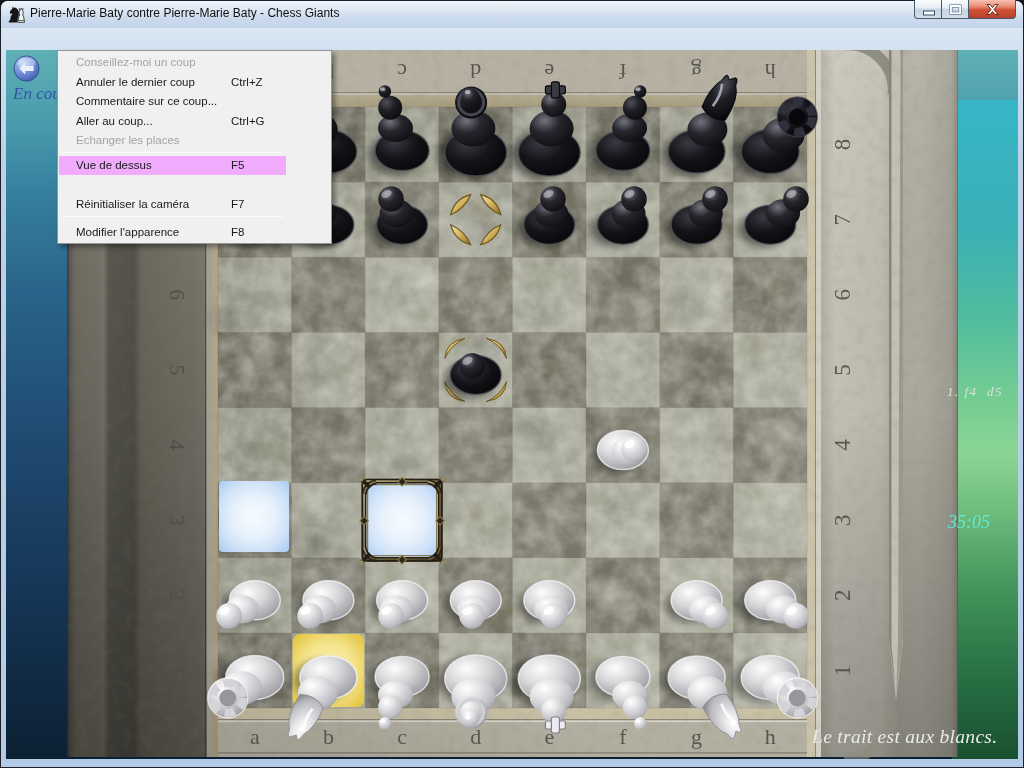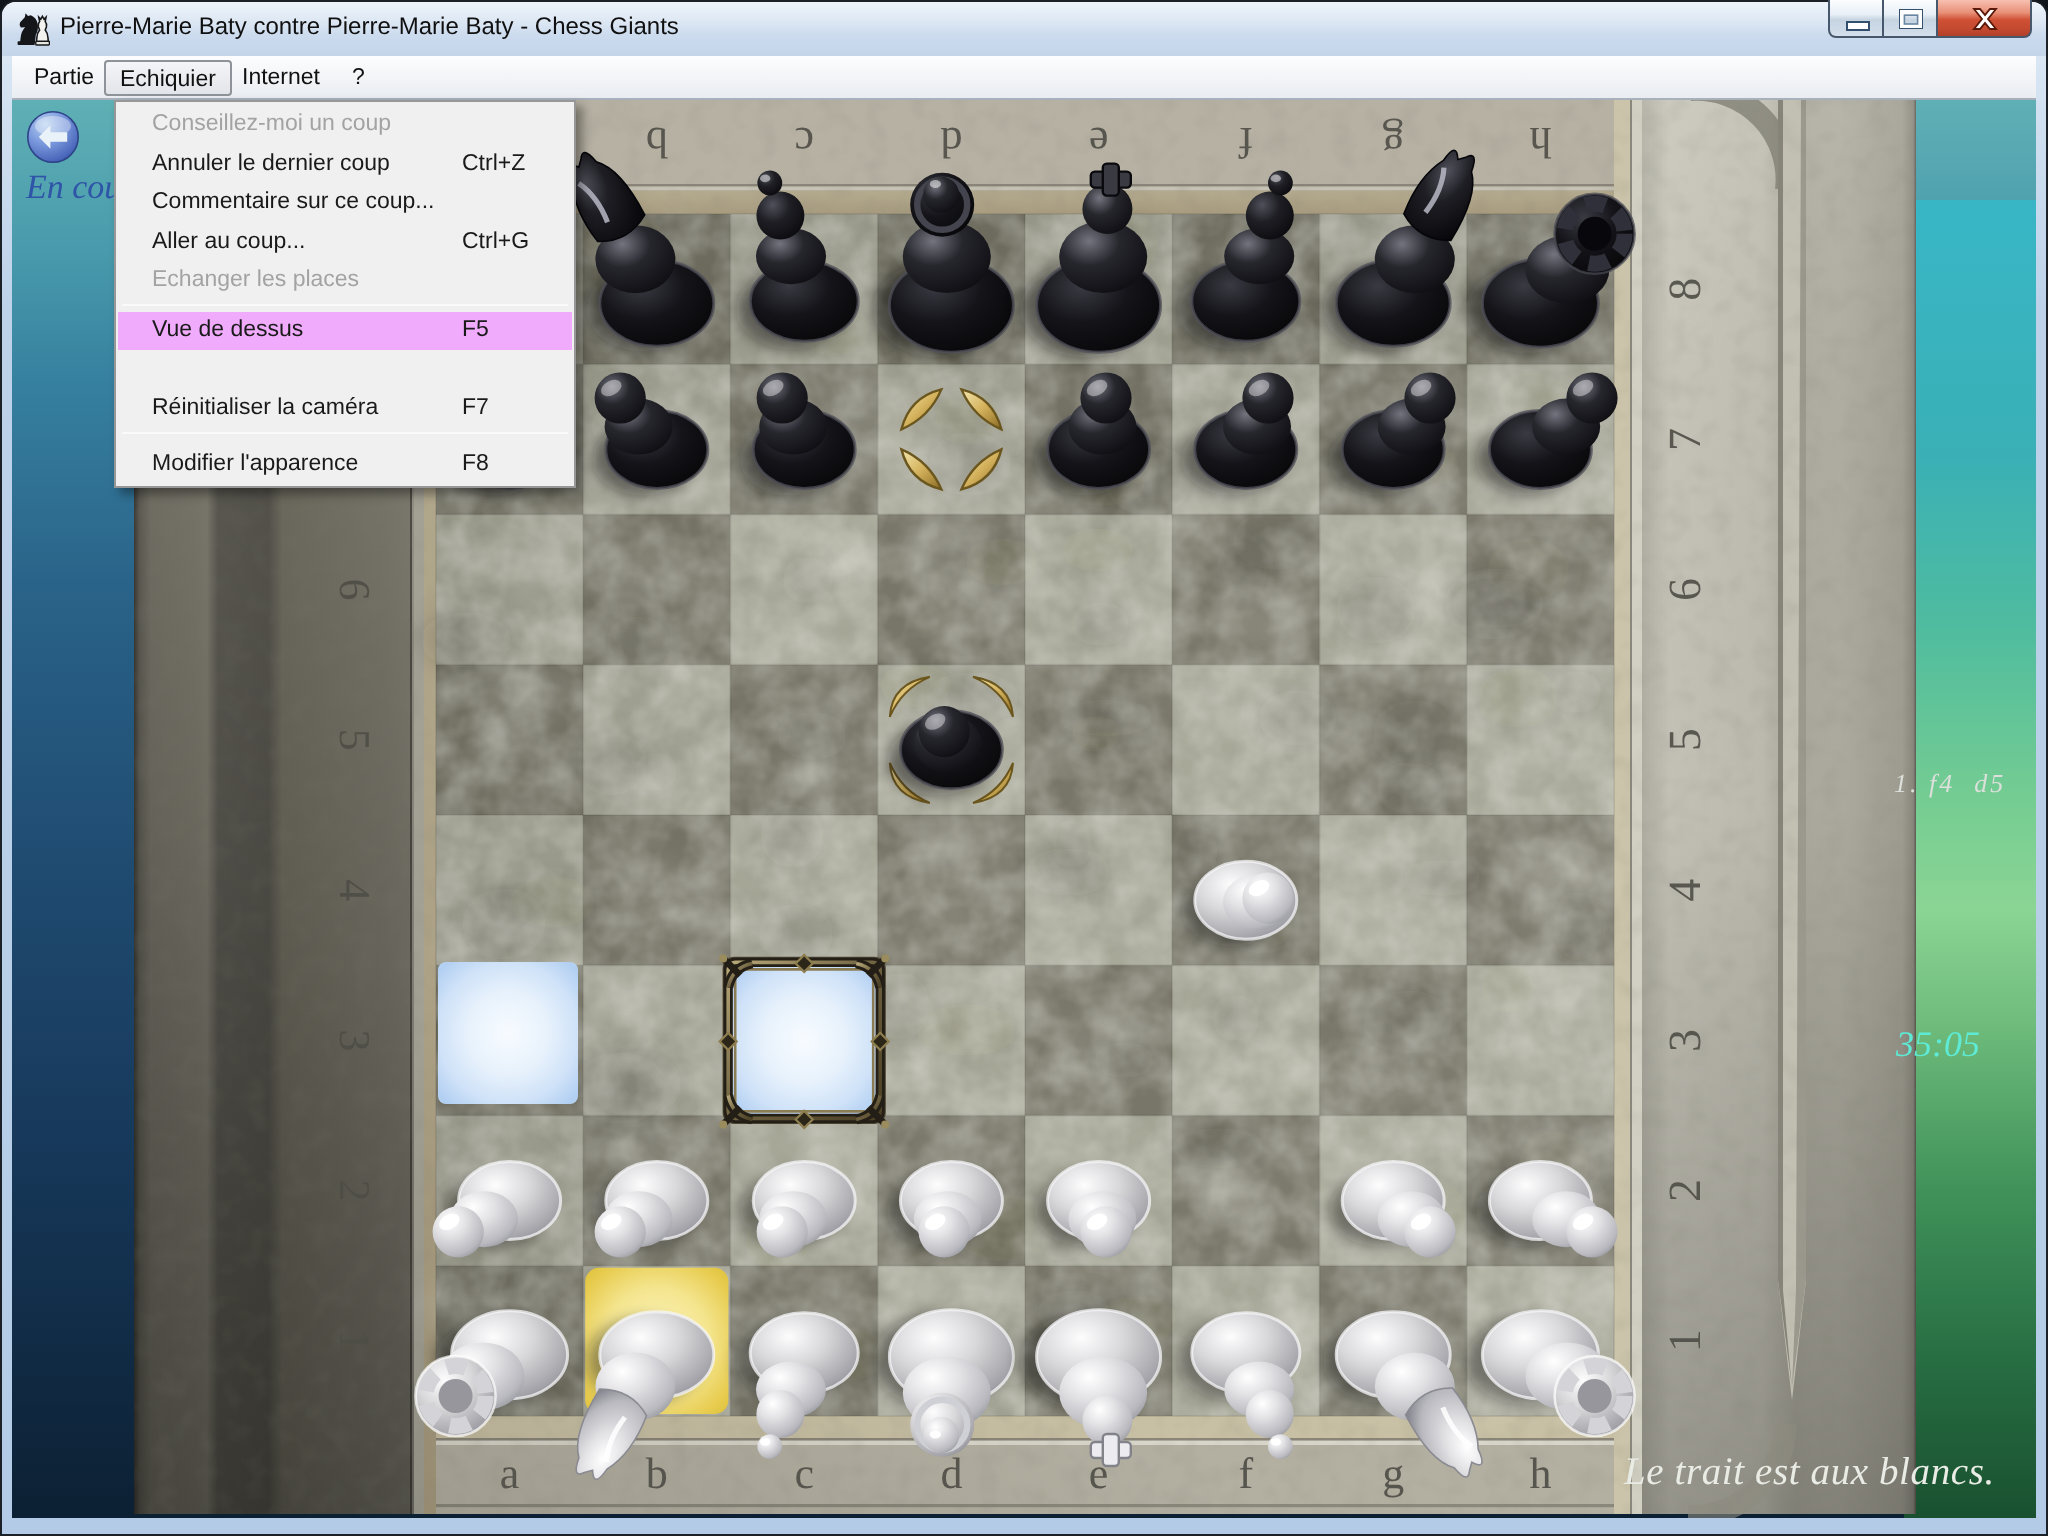"Partie" div { html: <div> <div>Partie</div> <div>Echiquier</div> <div>Internet</div> <div>?</div> </div> -> none }
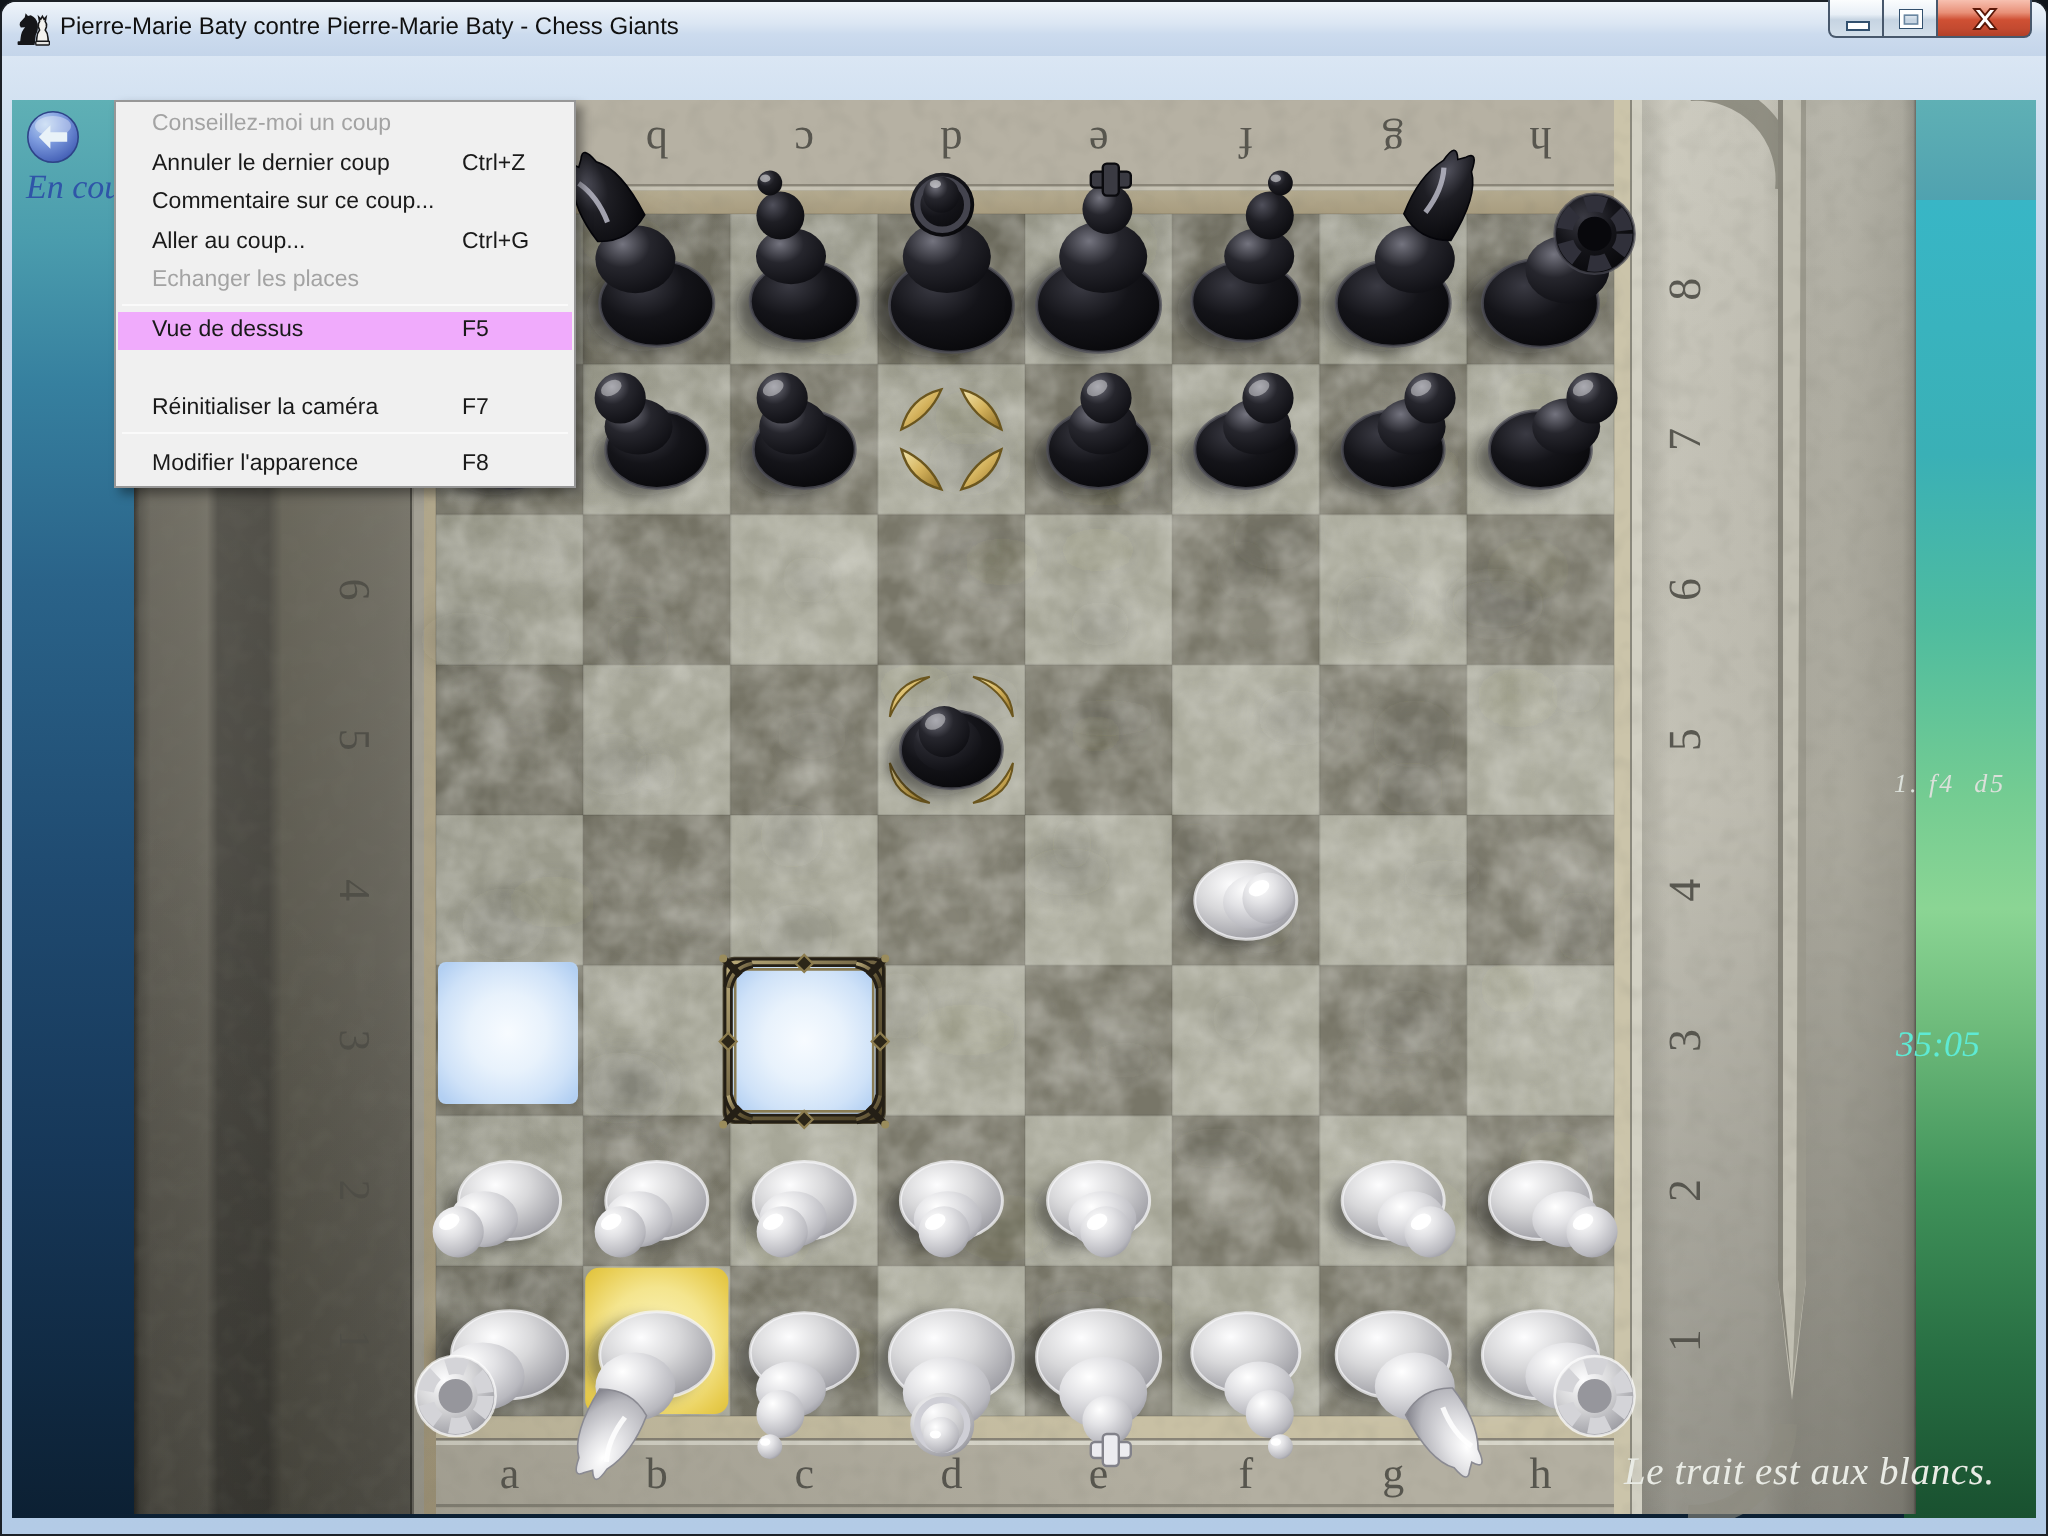"Conseillez-moi un coup" #menu { width: 231px -> 275px }
